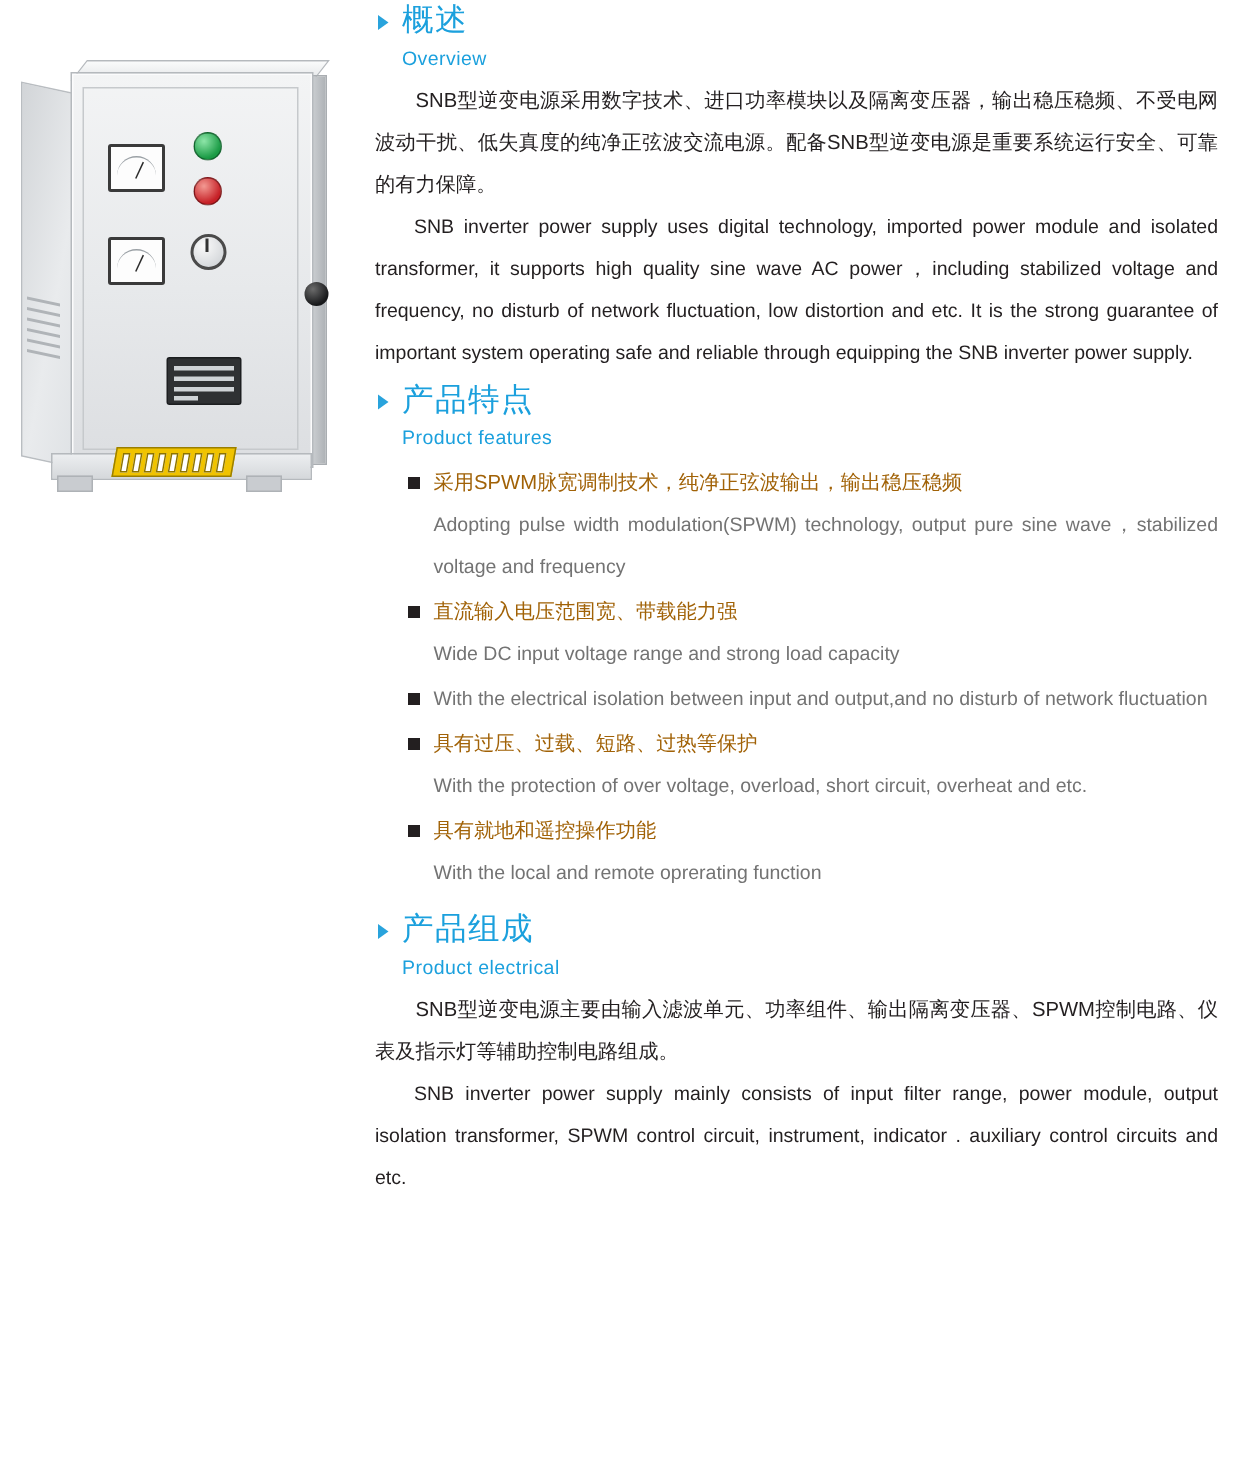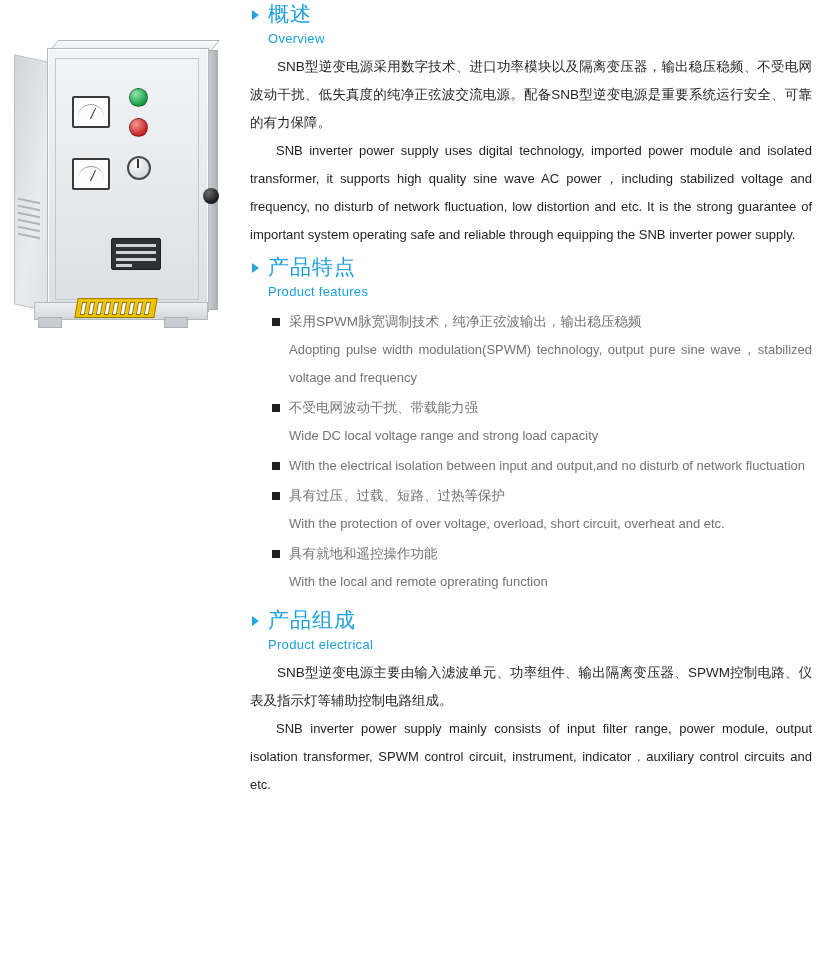"采用SPWM脉宽调制技术，纯净正弦波输出，输出稳压稳频" .feat-cn { color: #737373 -> #a16207 }
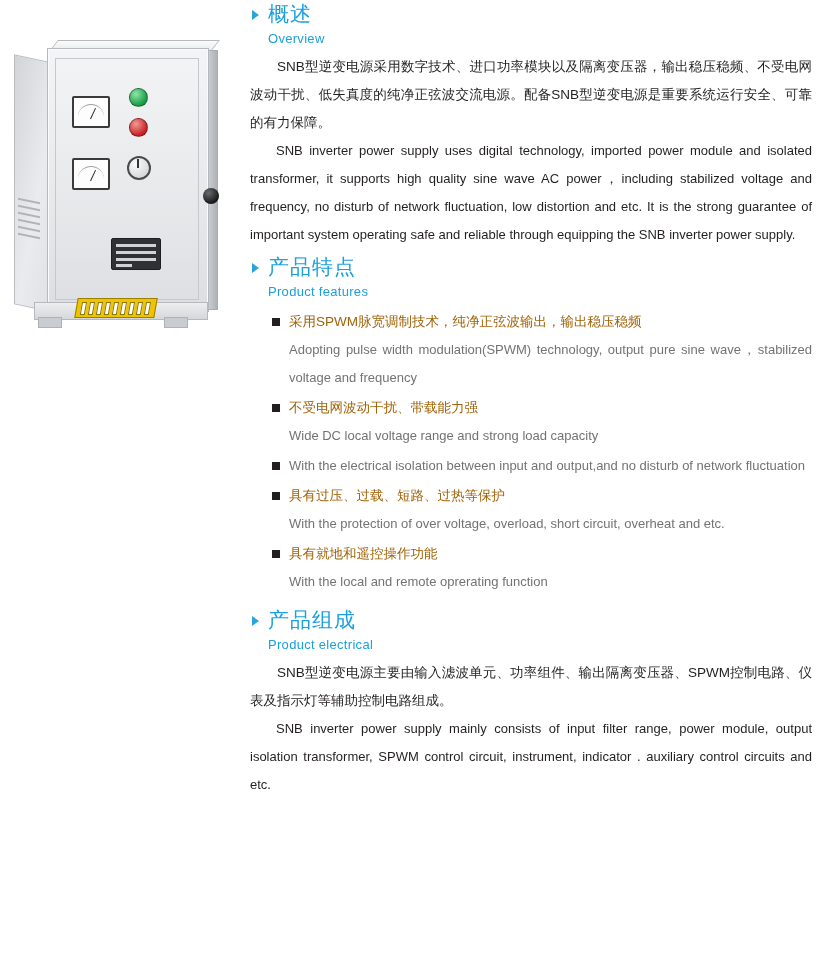"不受电网波动干扰、带载能力强" span { text: 不受电网波动干扰 -> 直流输入电压范围宽 }
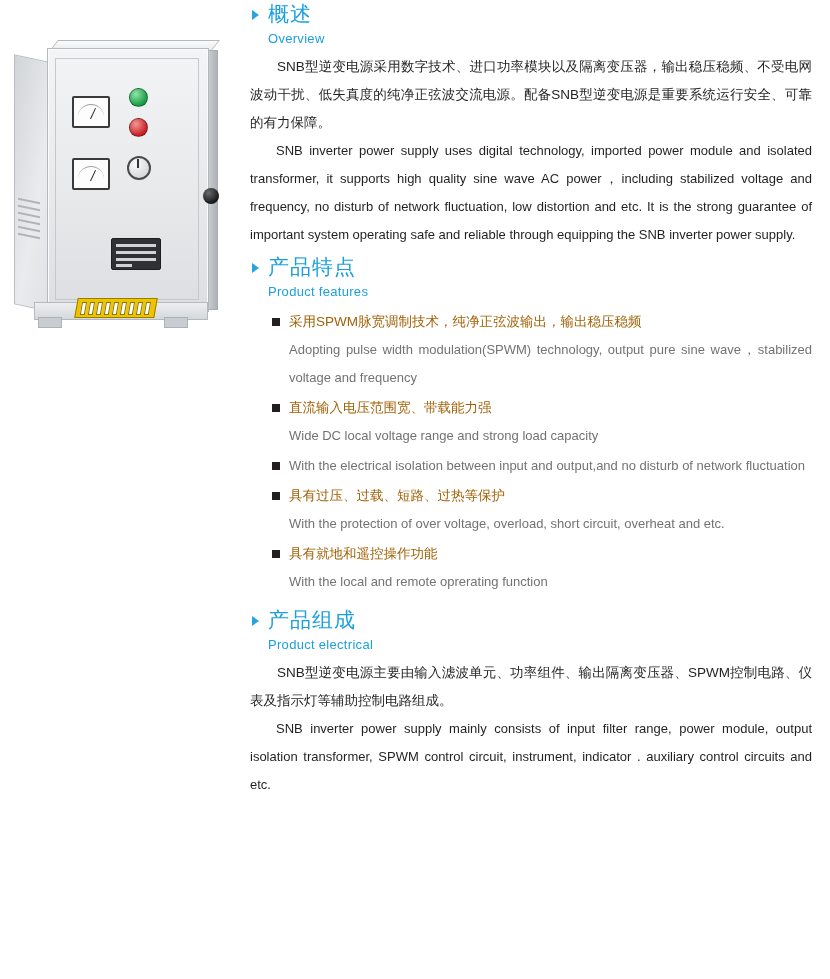"Wide DC local voltage range" div.feat-en { text: local -> input }
